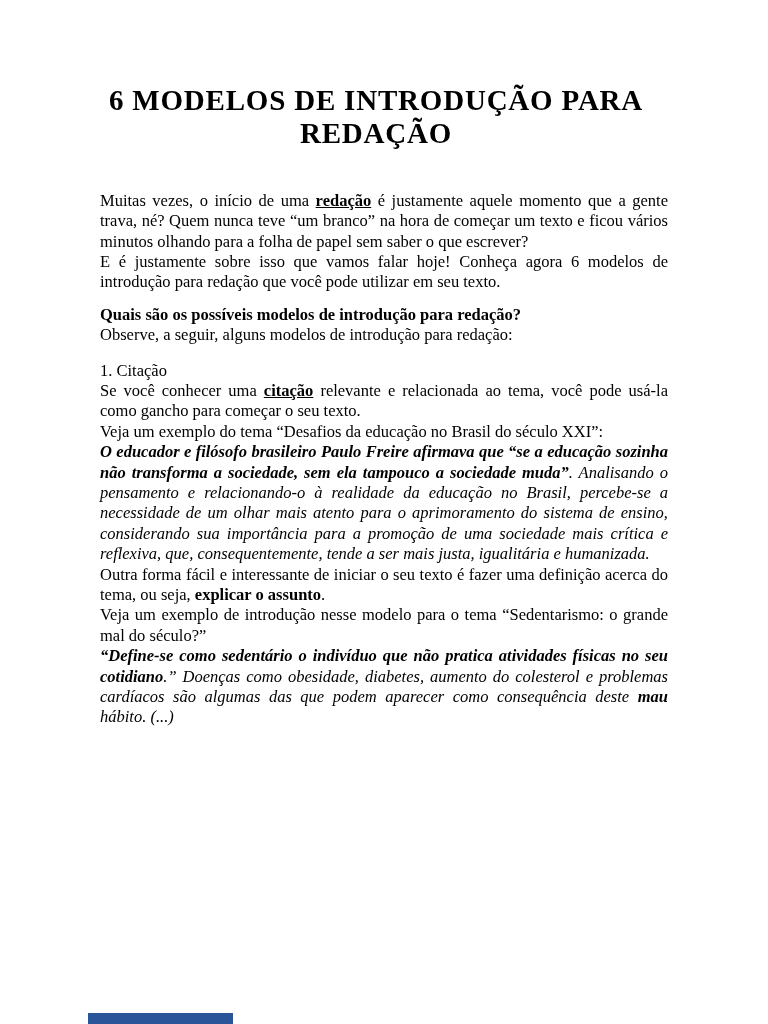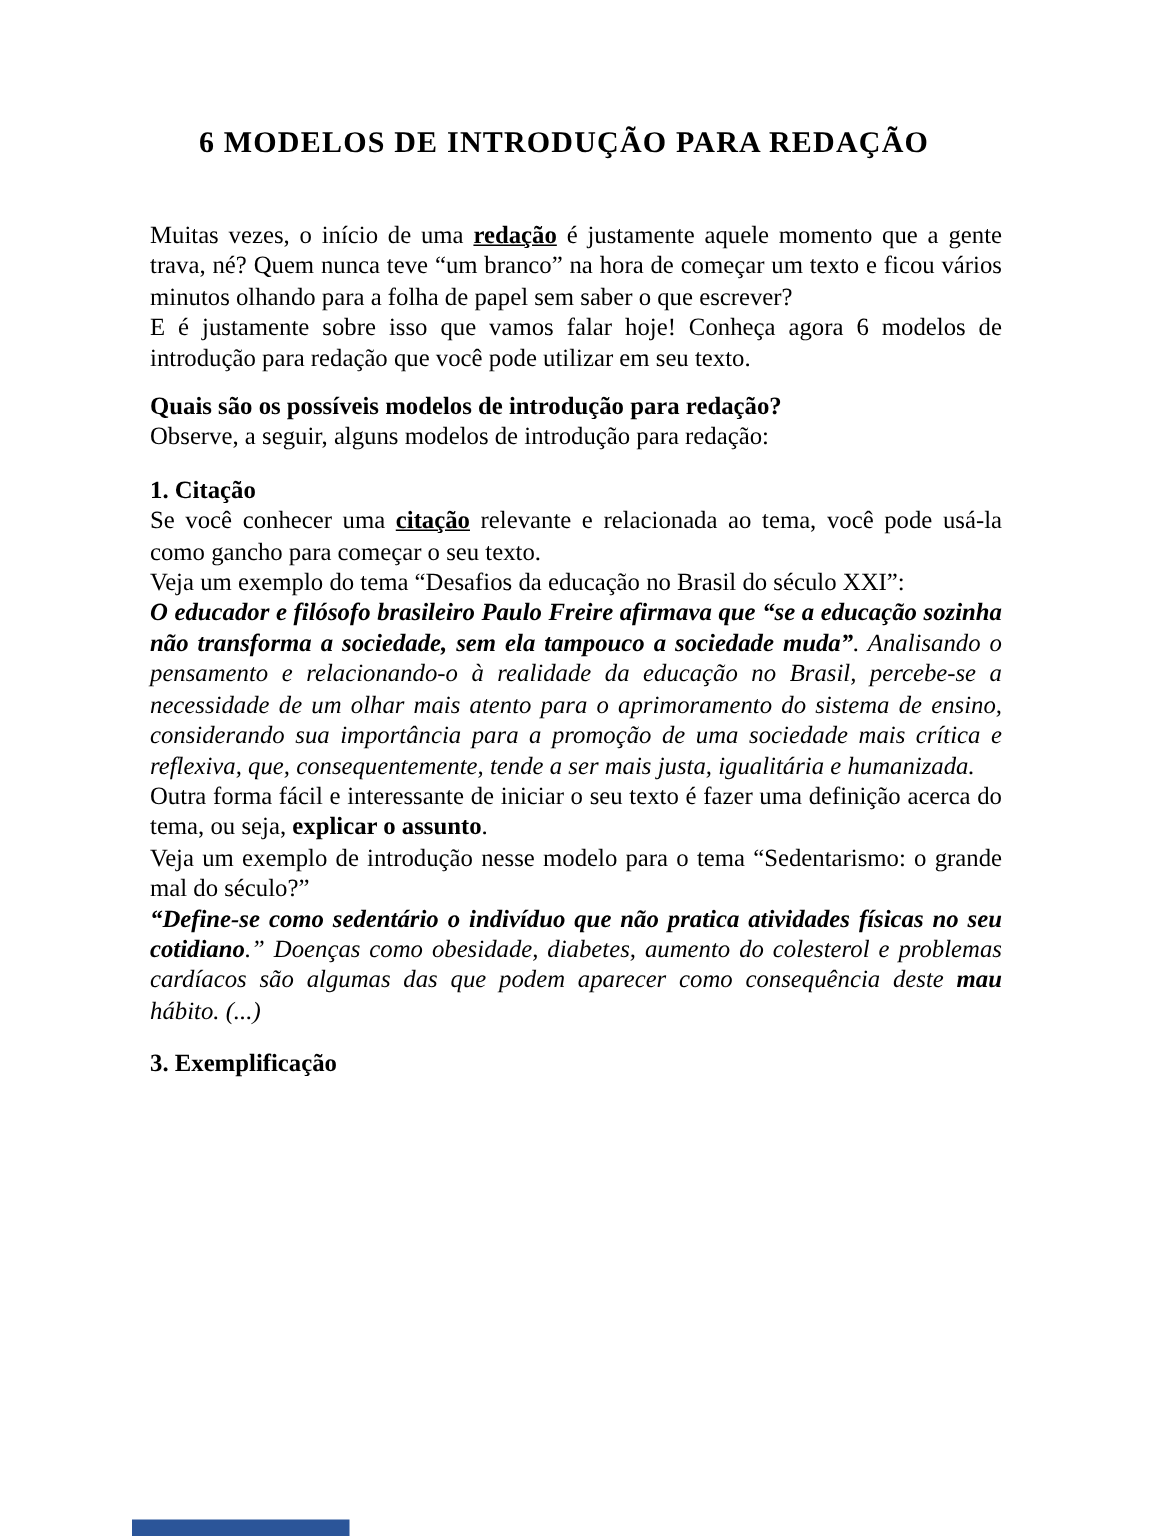"6 MODELOS DE INTRODUÇÃO PARA" h1.doc-title { font-size: 20px -> 29px }
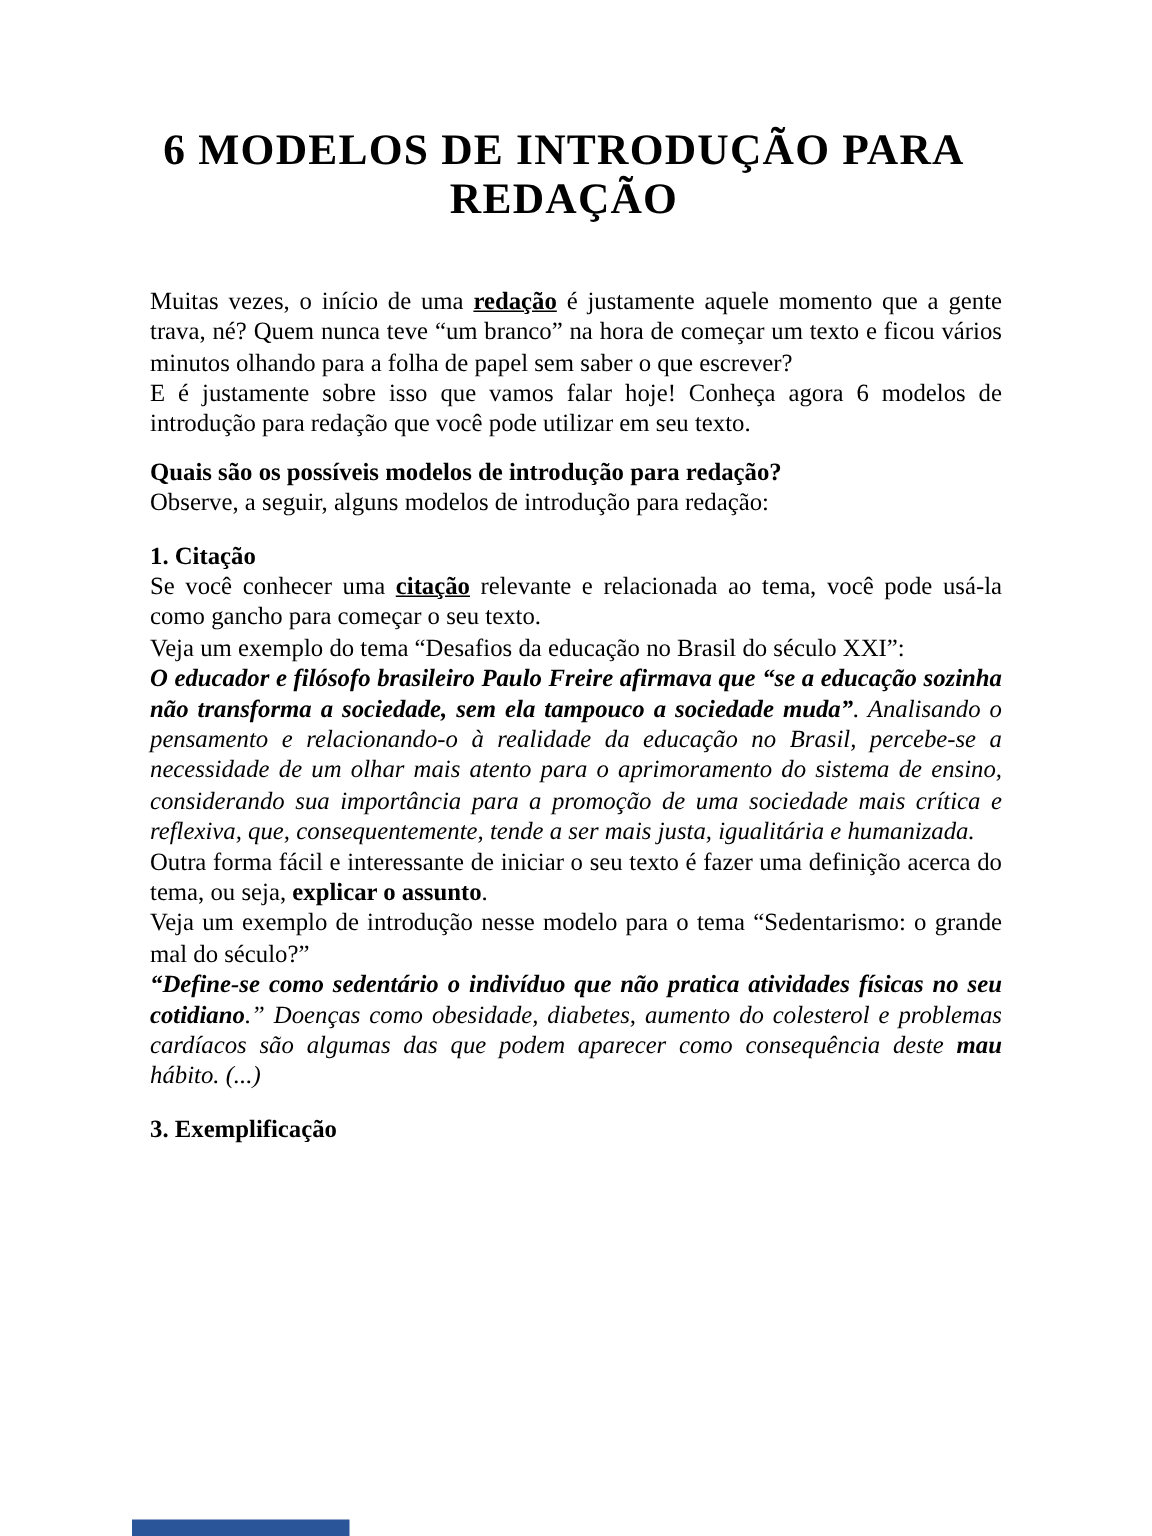"1. Citação" h2.sec-heading { font-weight: bold -> normal }
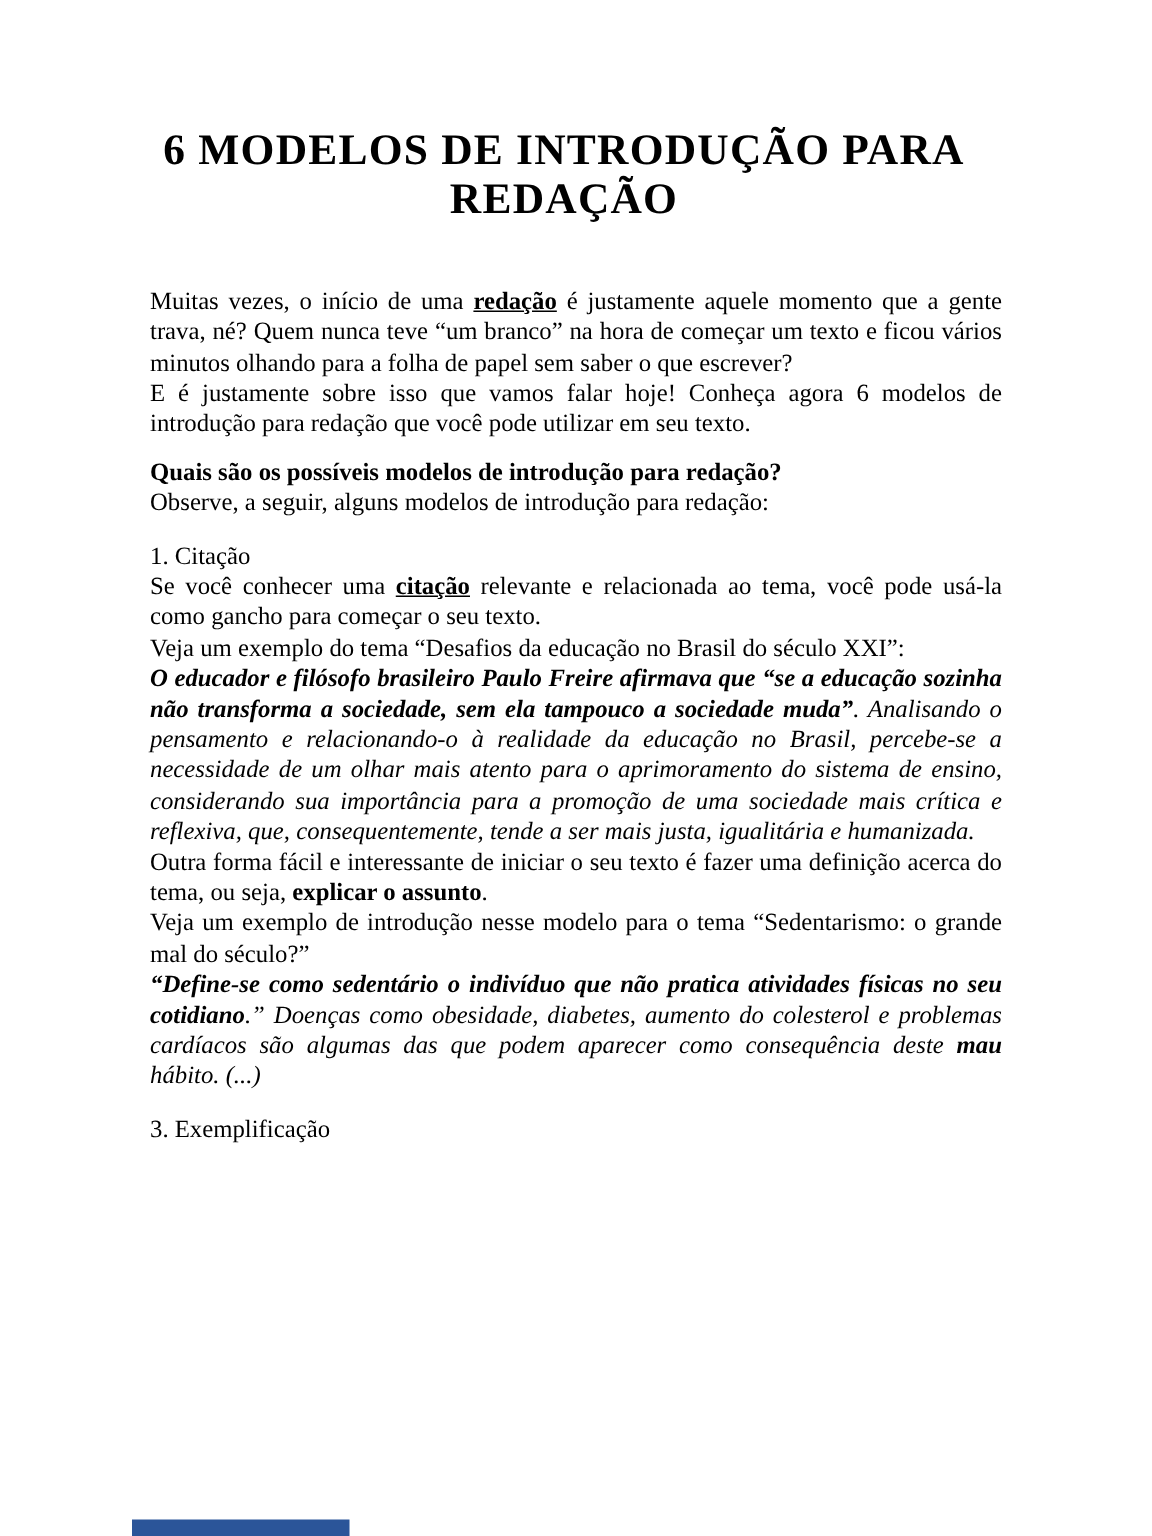"3. Exemplificação" h2.sec-heading { html: <h2>3. Exemplificação</h2> -> none }
